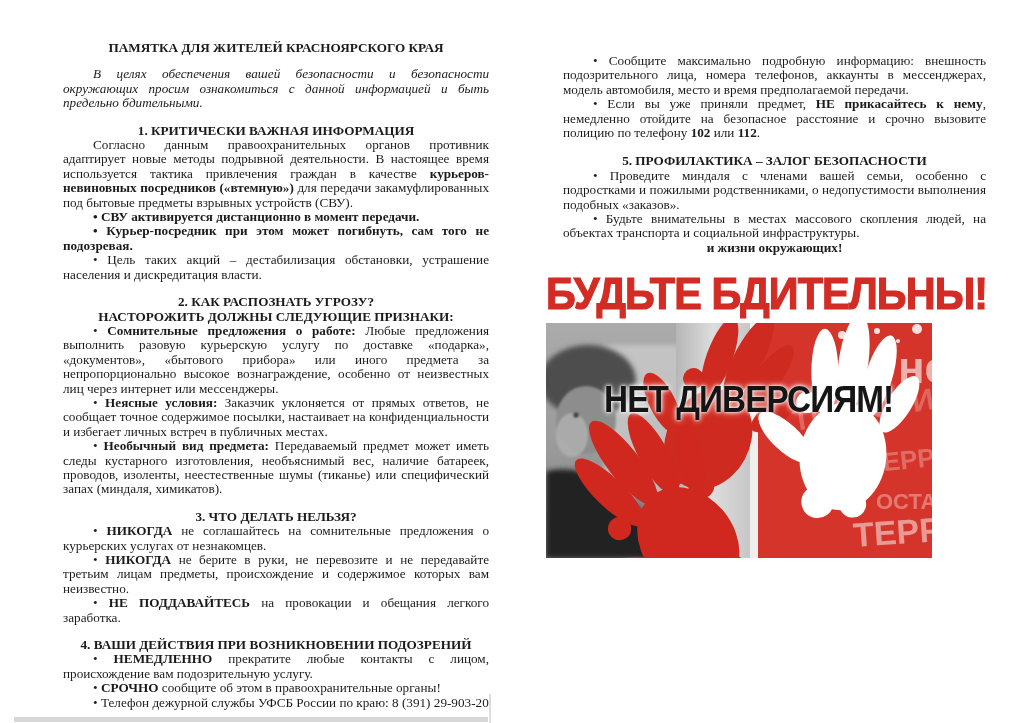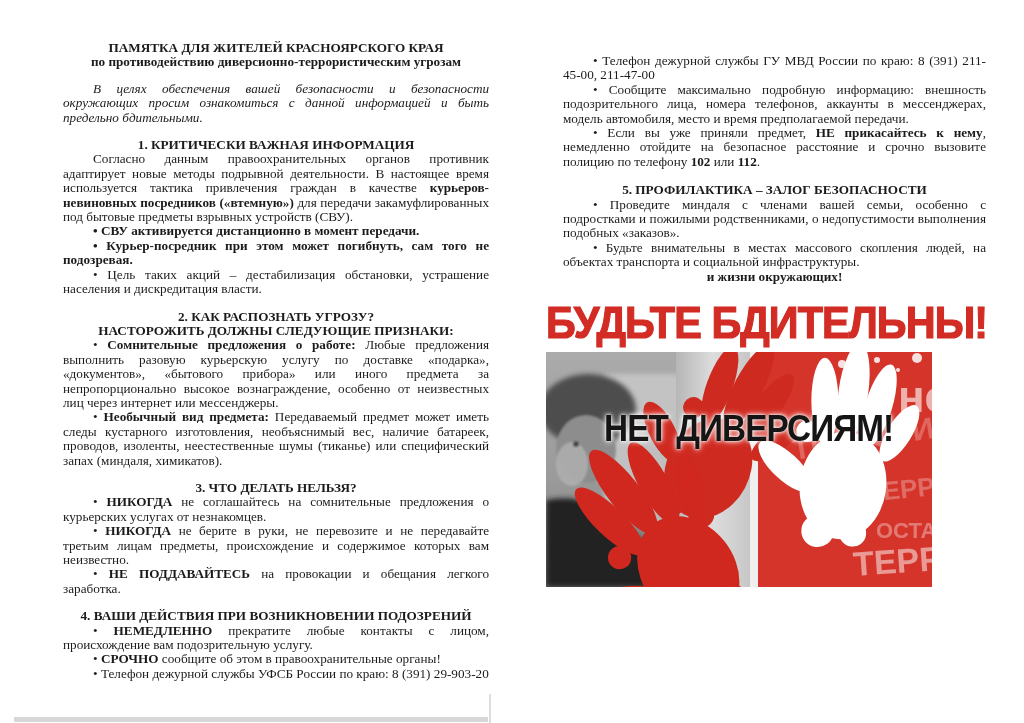"по противодействию" div.blk { html: <div><b>по противодействию диверсионно-террористическим угрозам</b></div> -> none }
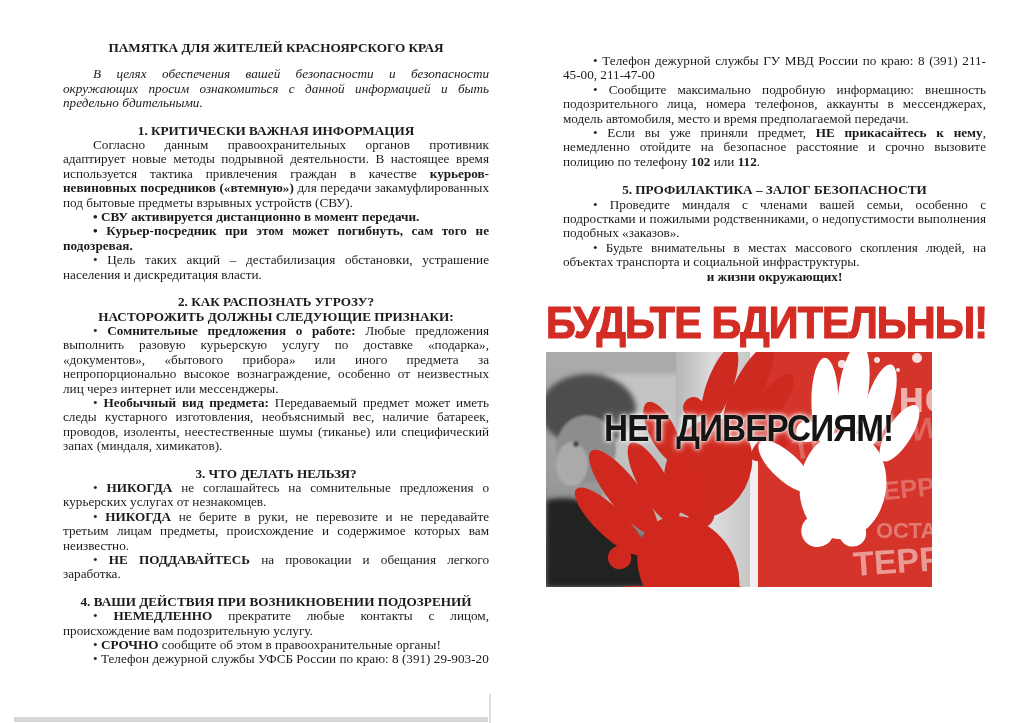"• Телефон дежурной службы ГУ" div.blk { html: <div><span>• Телефон дежурной службы ГУ МВД России по краю: 8 (391) 211-45-00, 211-47-00</span></div> -> none }
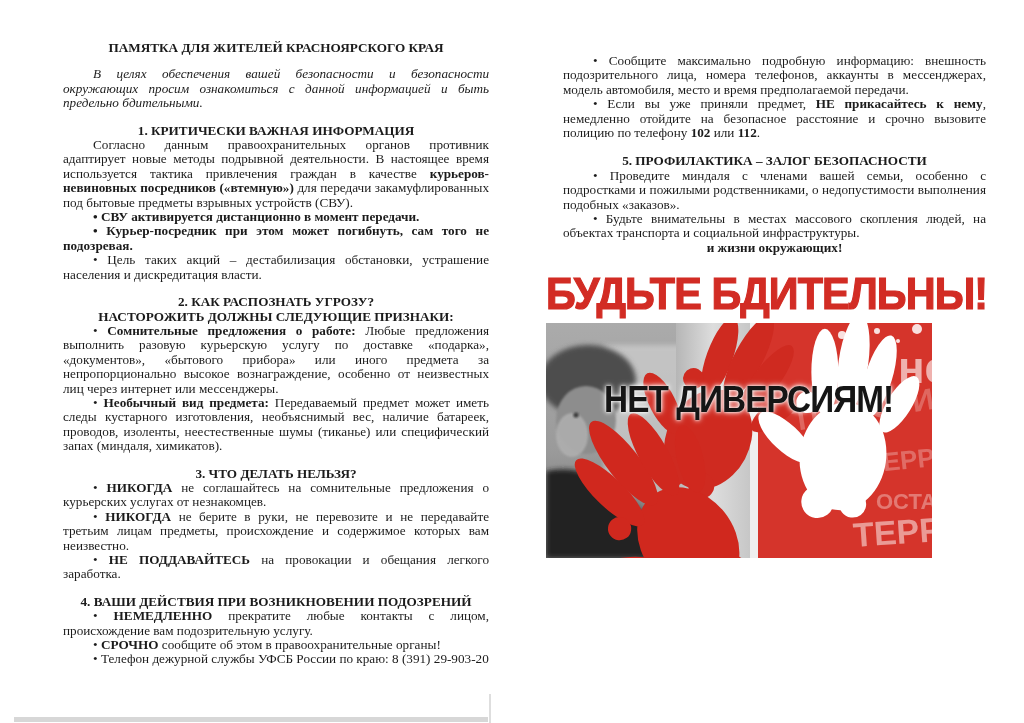"• Неясные условия: Заказчик уклоняется" div.blk { html: none -> <div><span>• </span><b>Неясные условия:</b><span> Заказчик уклоняется от прямых ответов, не сообщает точное содержимое посылки, настаивает на конфиденциальности и избегает личных встреч в публичных местах.</span></div> }
